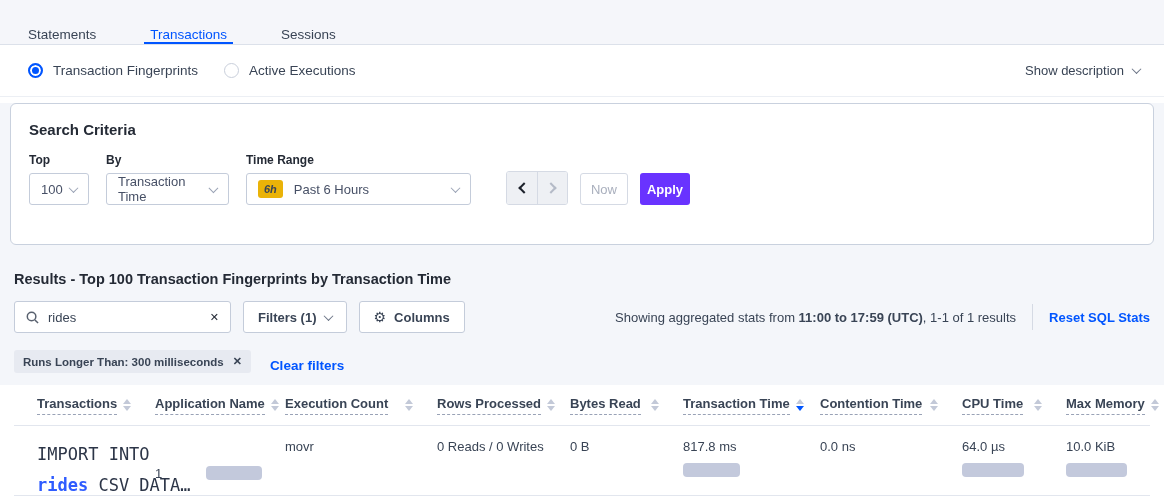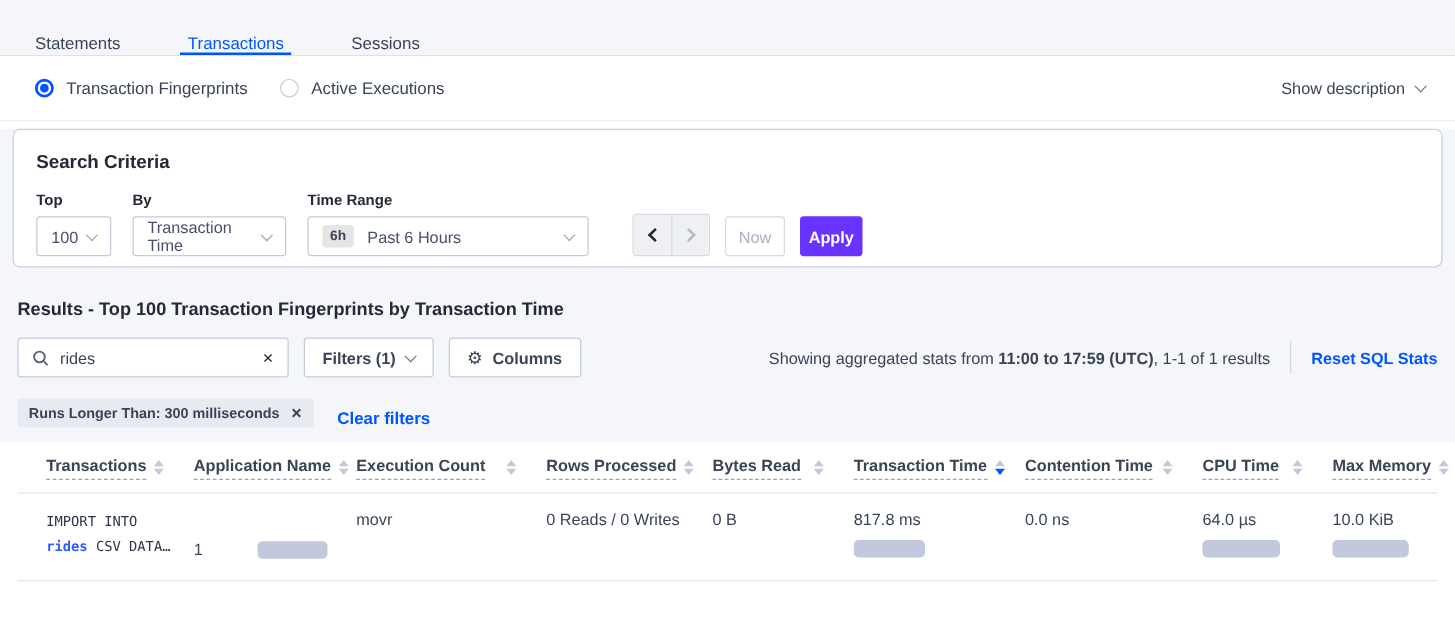"Search Criteria" .card { padding: 17px 18px 8px -> 17px 18px 39px }
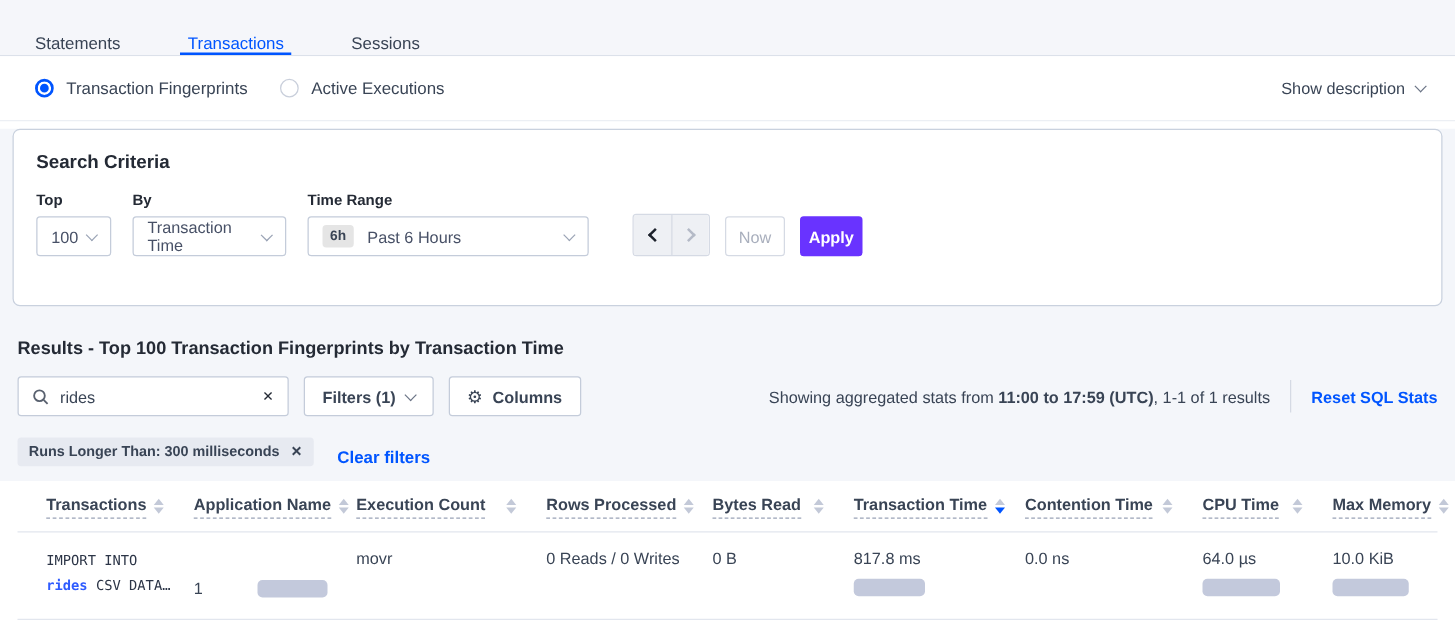"6h" .time-badge { background: #e5e5e5 -> #eab308; font-style: none -> italic }
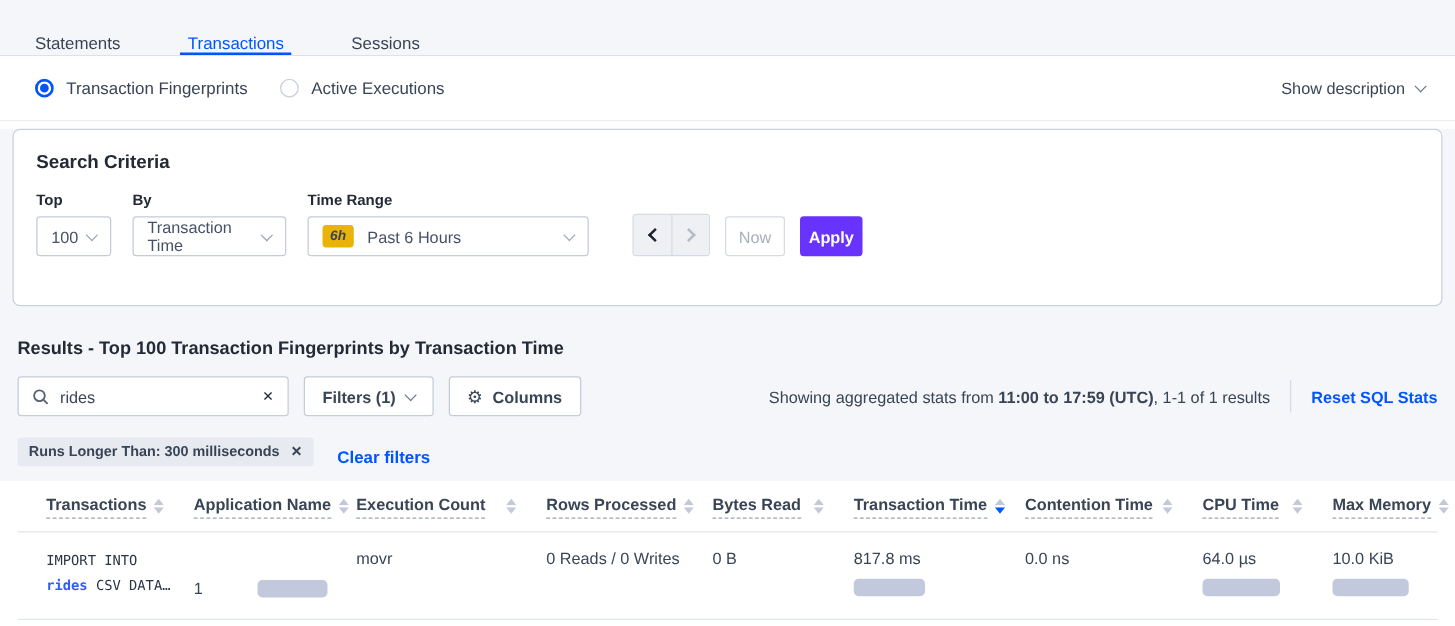"IMPORT INTO" .cell-txn { font-size: 11px -> 17px }
